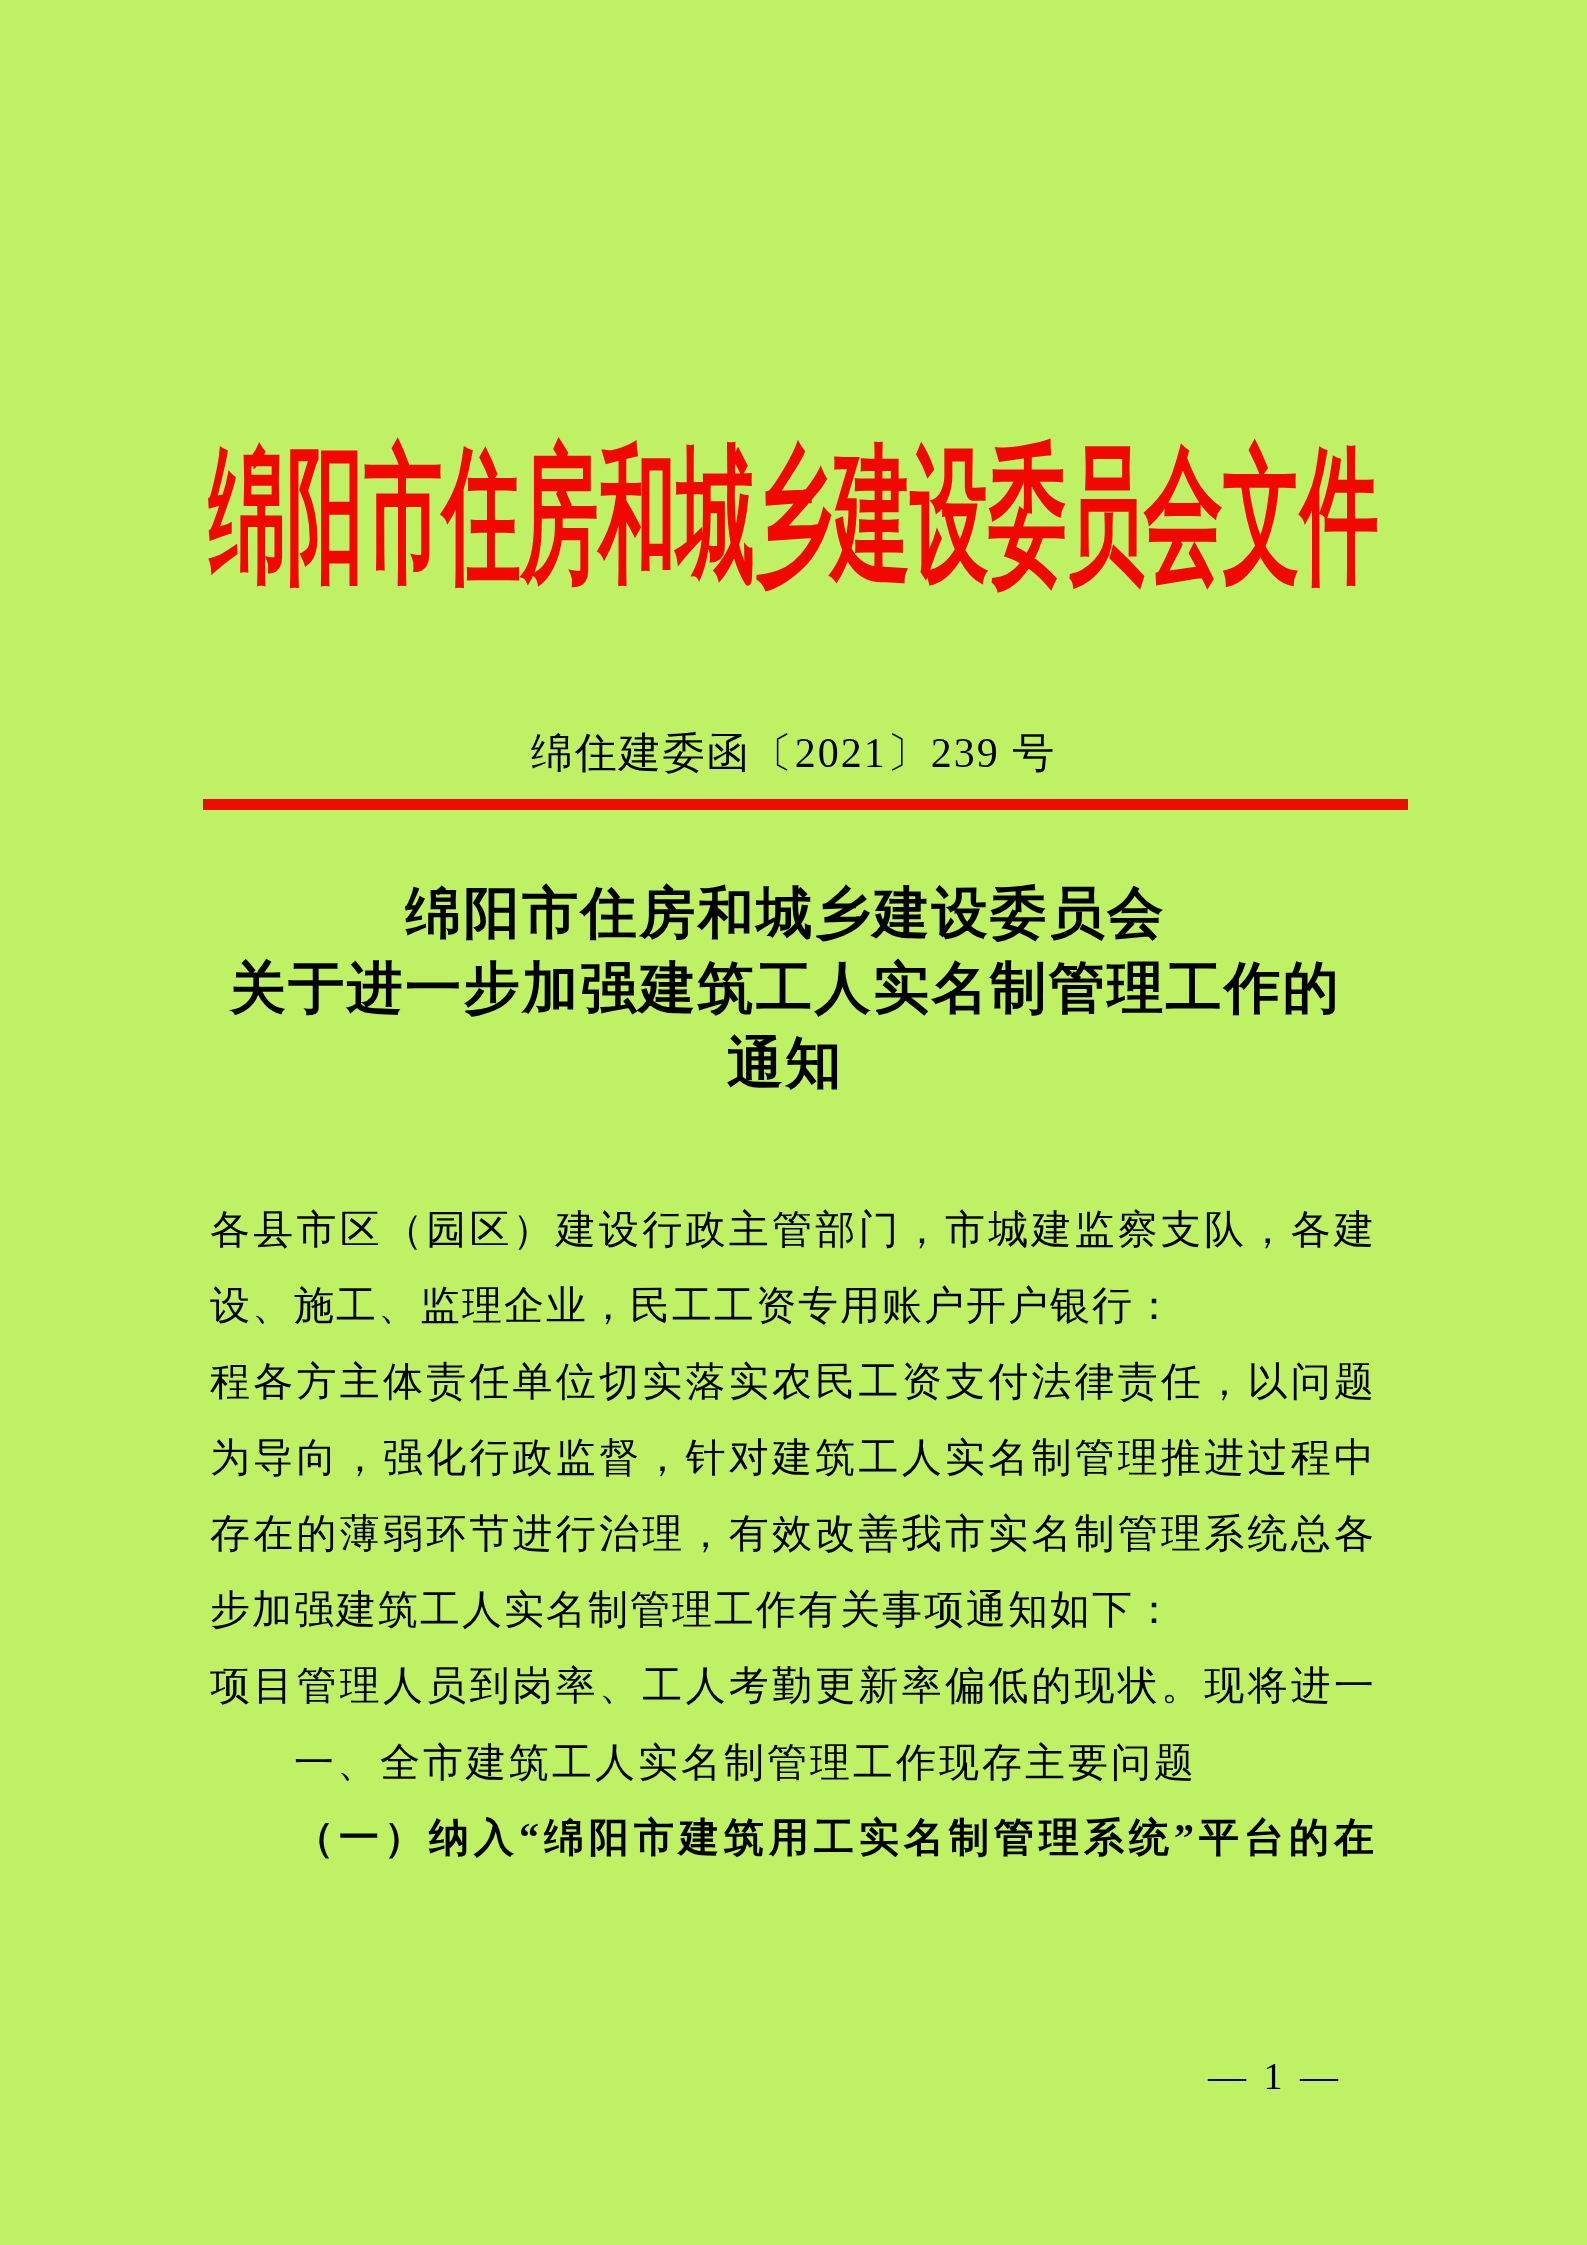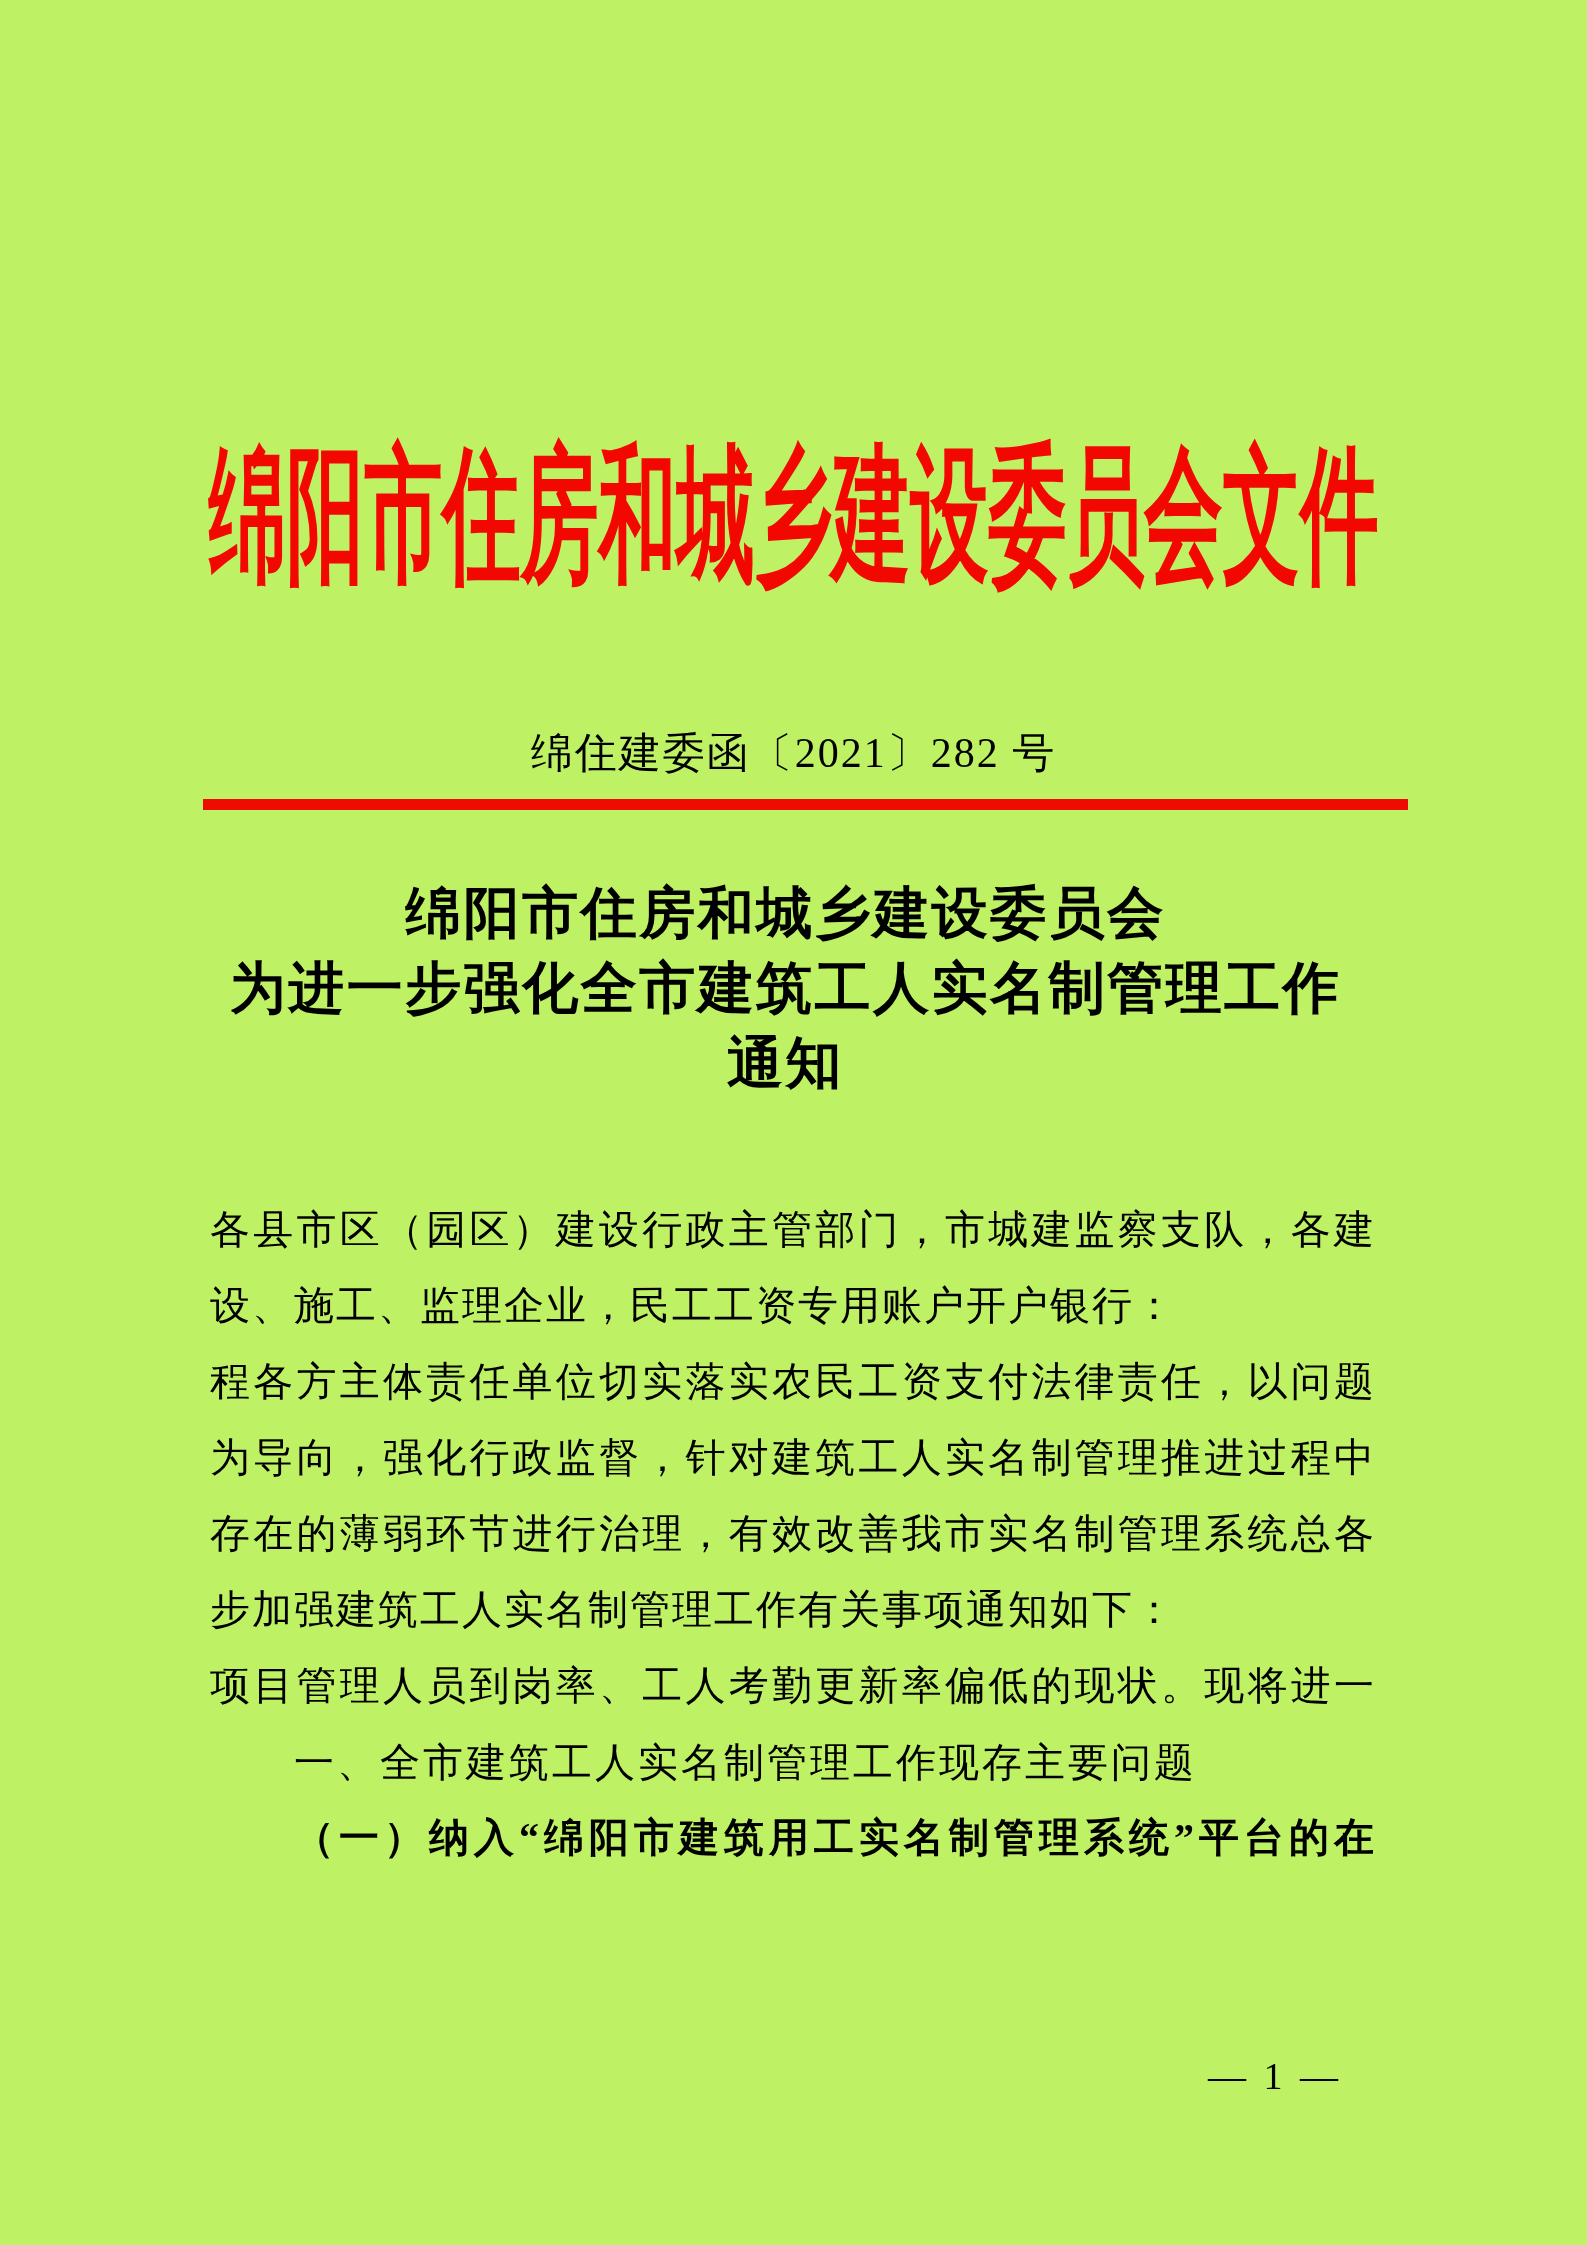"绵住建委函〔2021〕282 号" div.doc-number { text: 282 -> 239 }
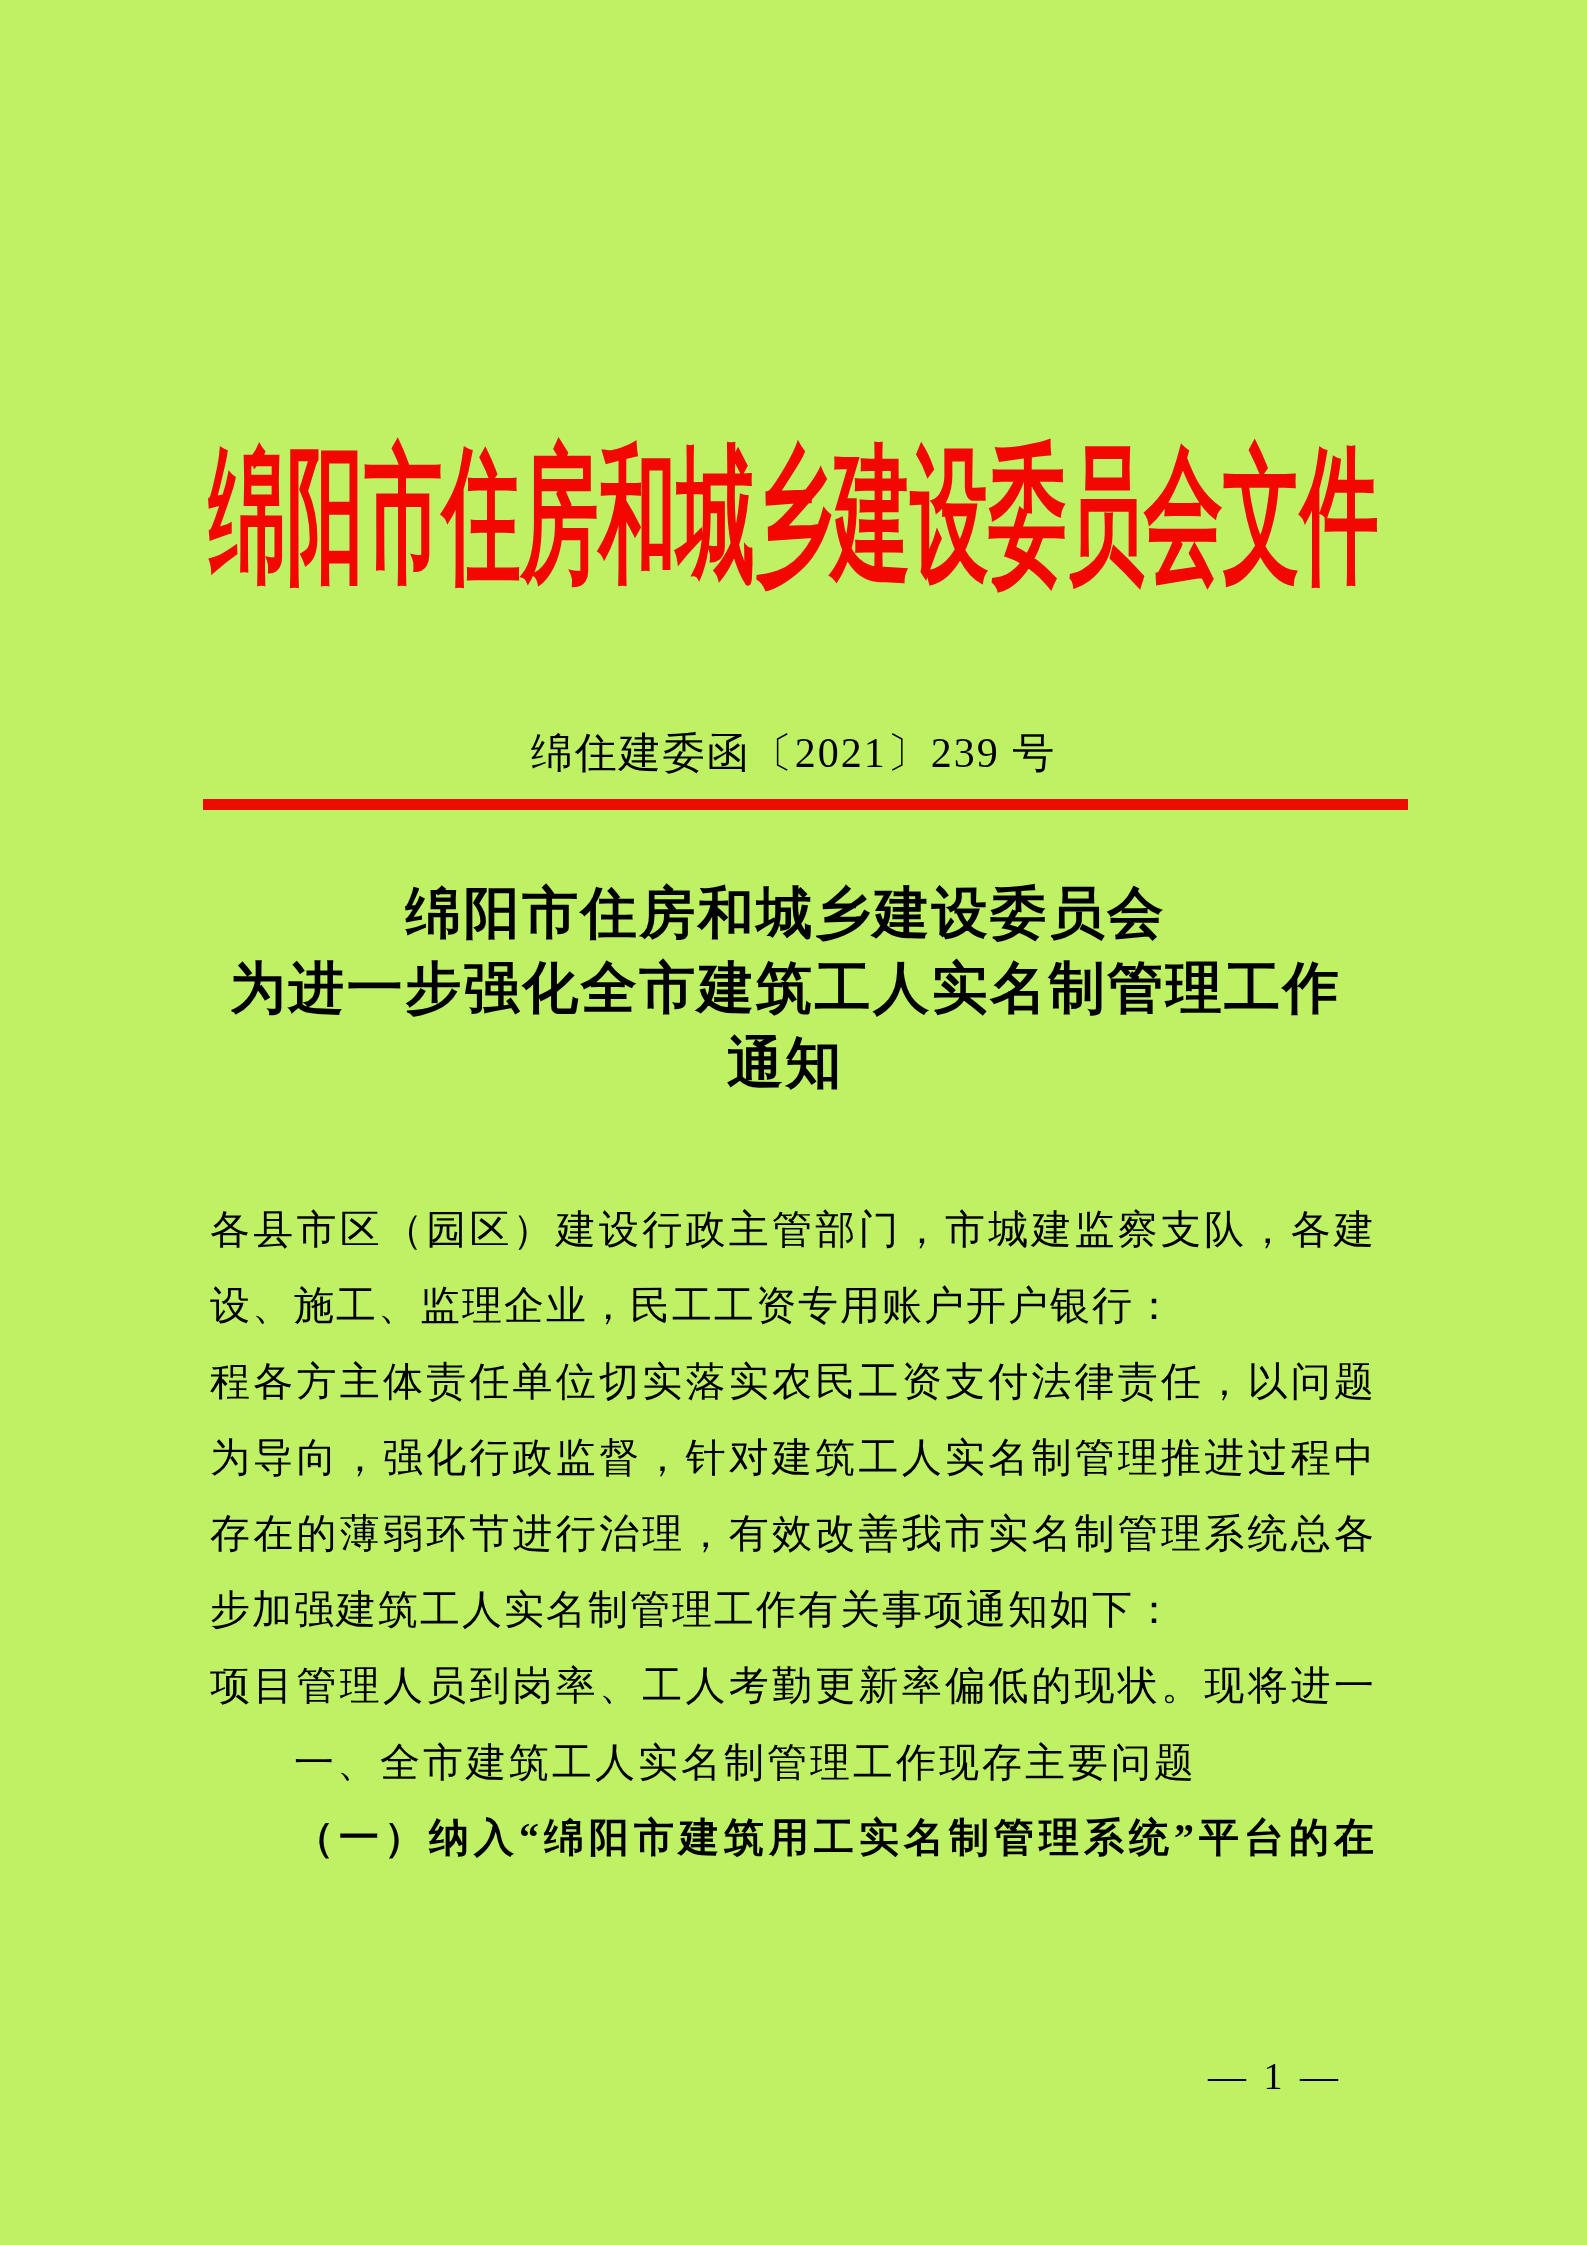"为进一步强化全市建筑工人实名制管理工作" div { text: 为进一步强化全市建筑工人实名制管理工作 -> 关于进一步加强建筑工人实名制管理工作的 }
